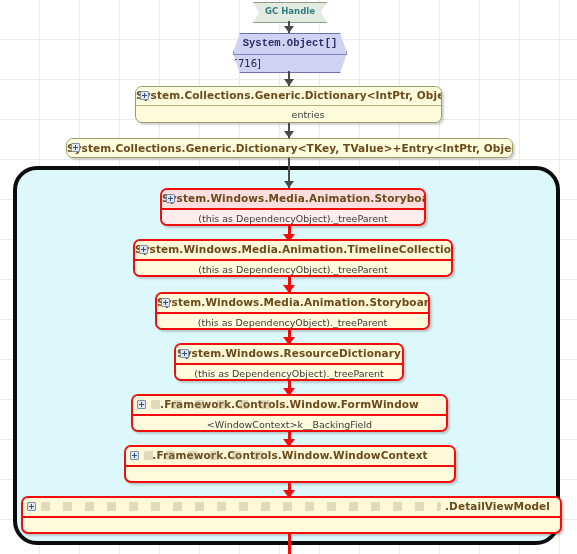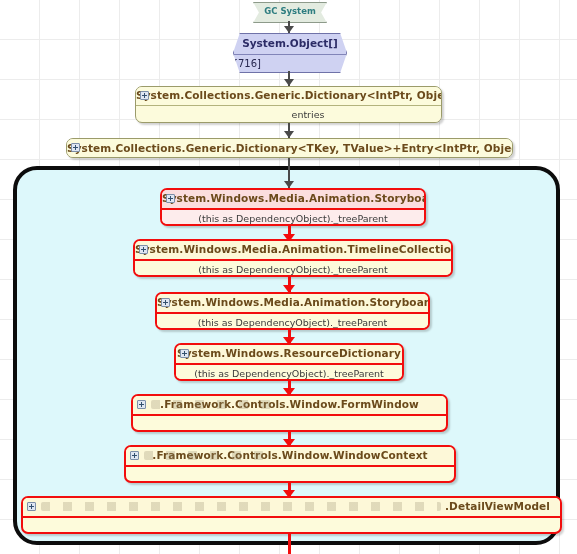"GC System" span { text: System -> Handle }
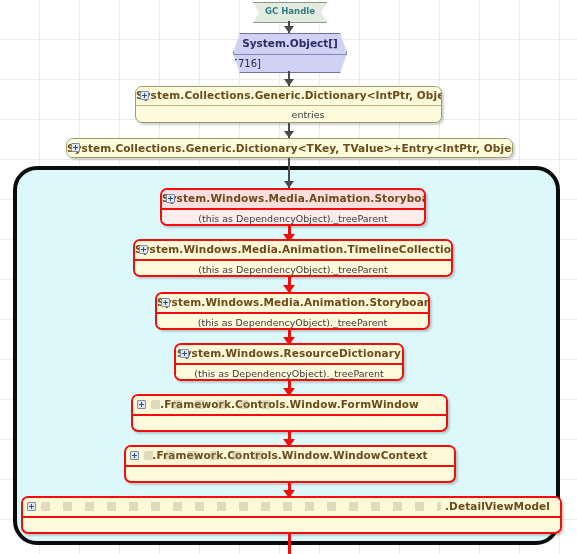"System.Object[]" #objarr .ttl { font-family: none -> Liberation Mono, monospace }
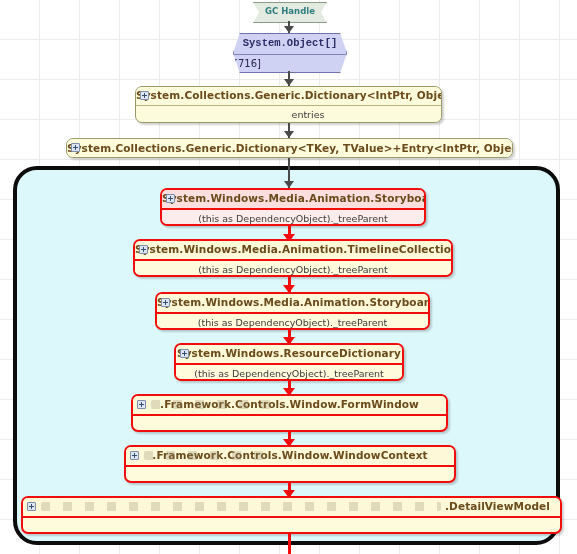"<WindowContext>k__BackingField" div.sub { html: none -> <div>&lt;WindowContext&gt;k__BackingField</div> }
